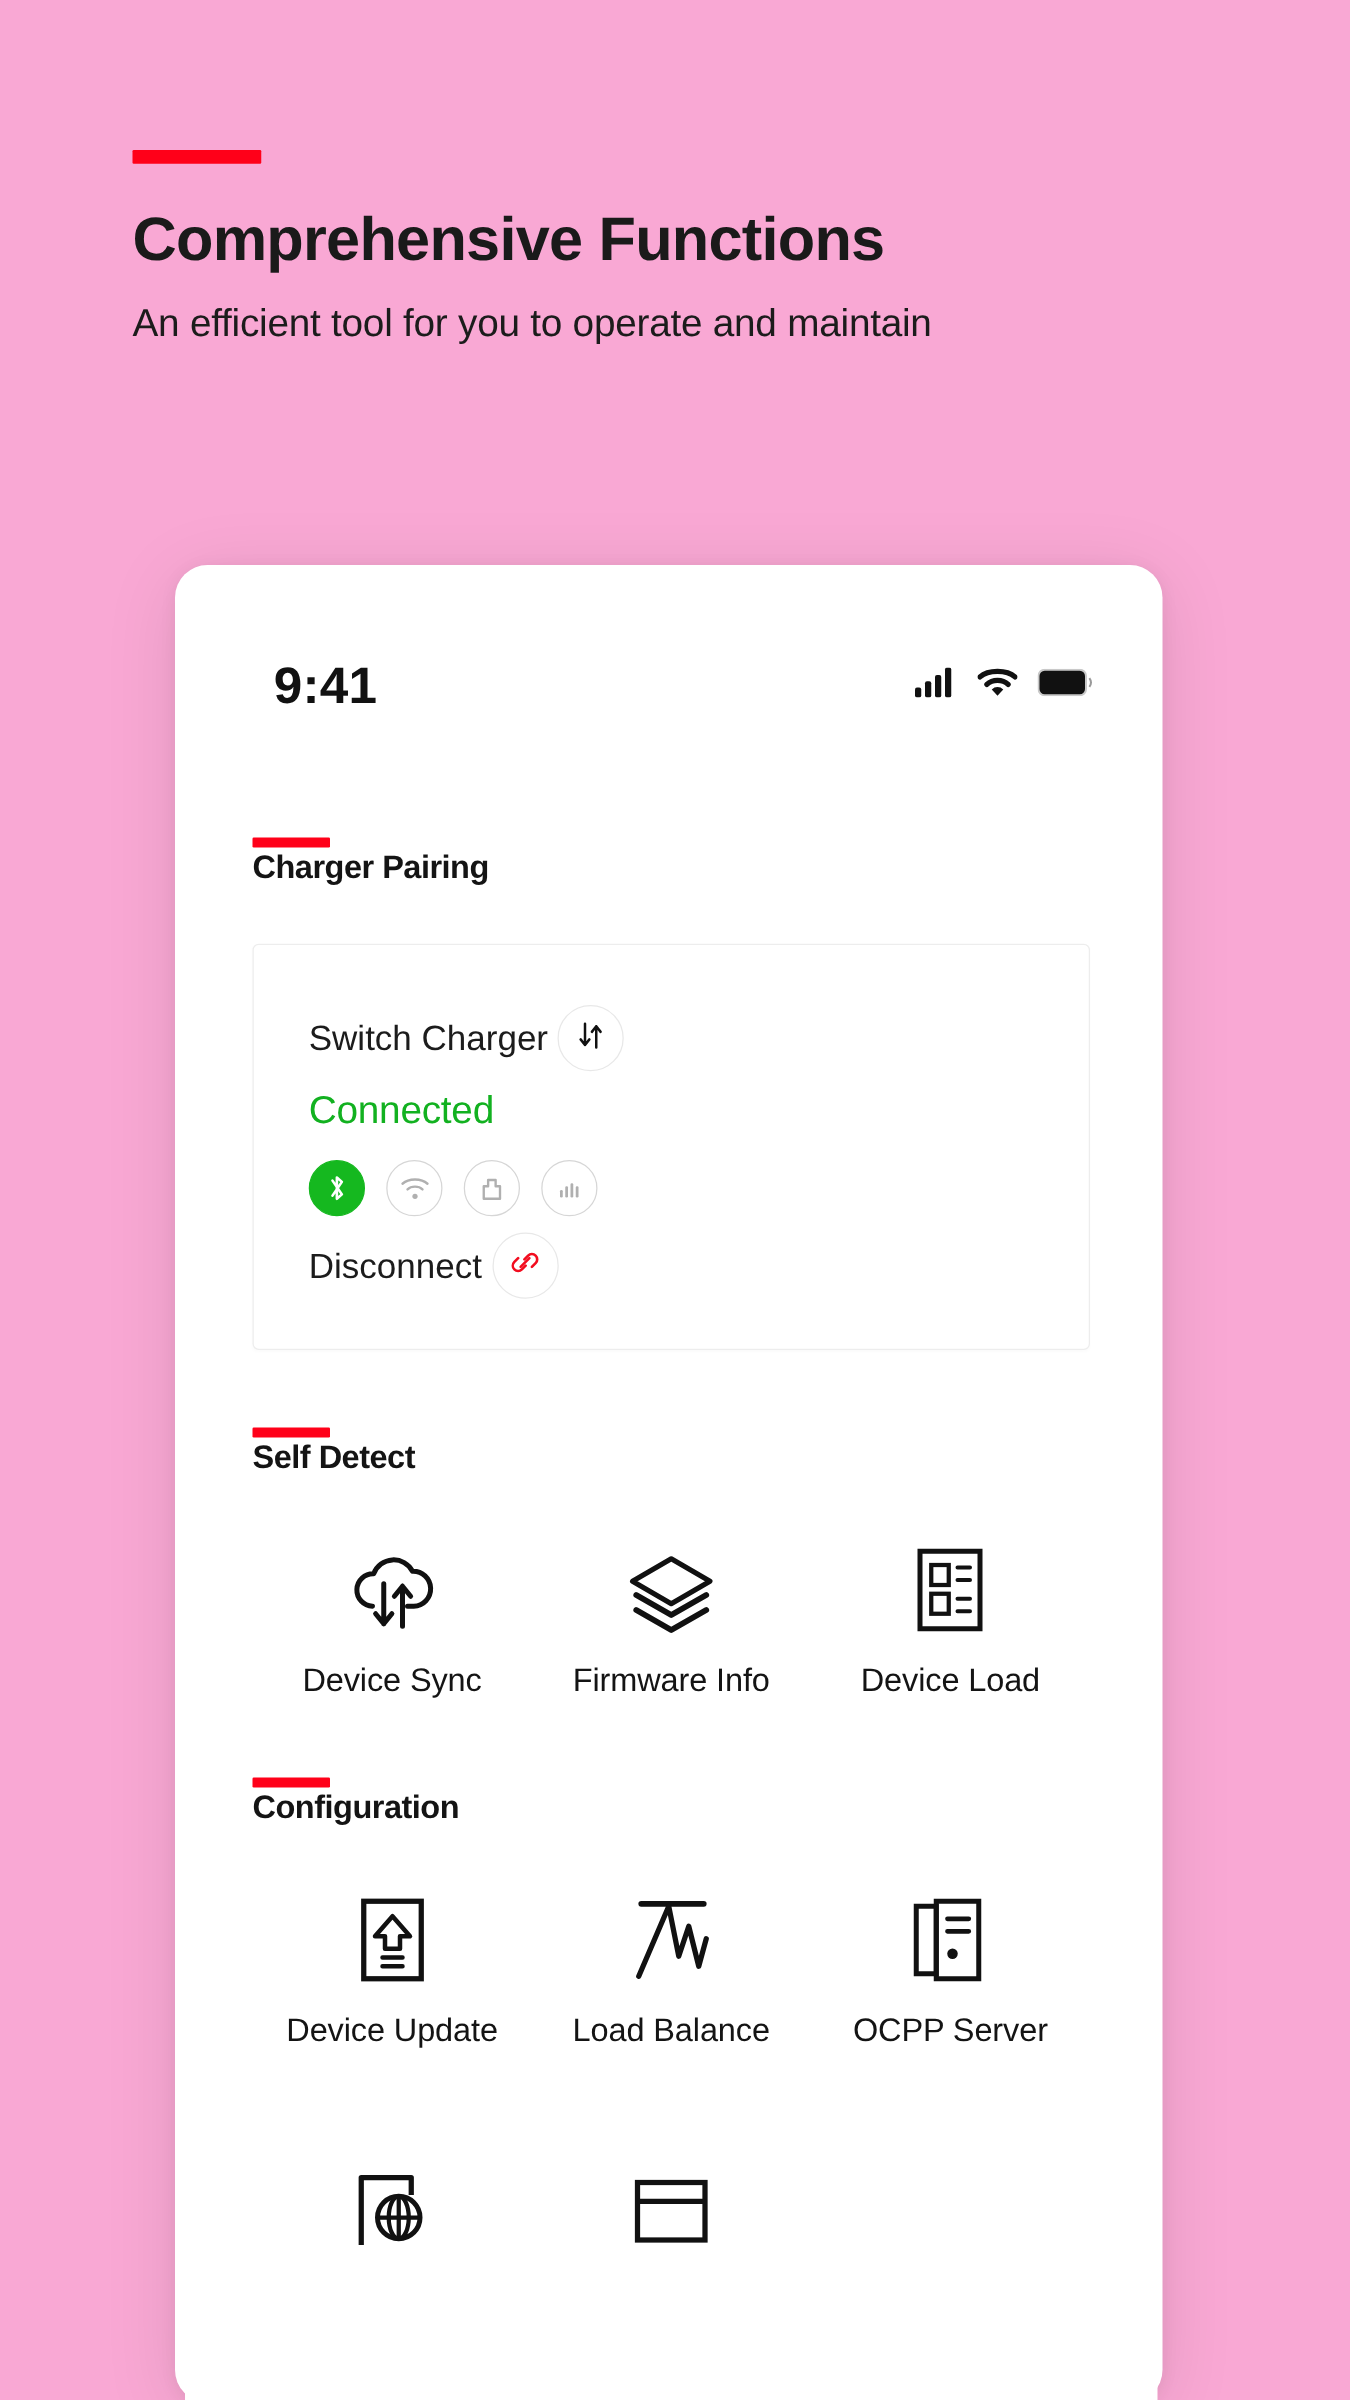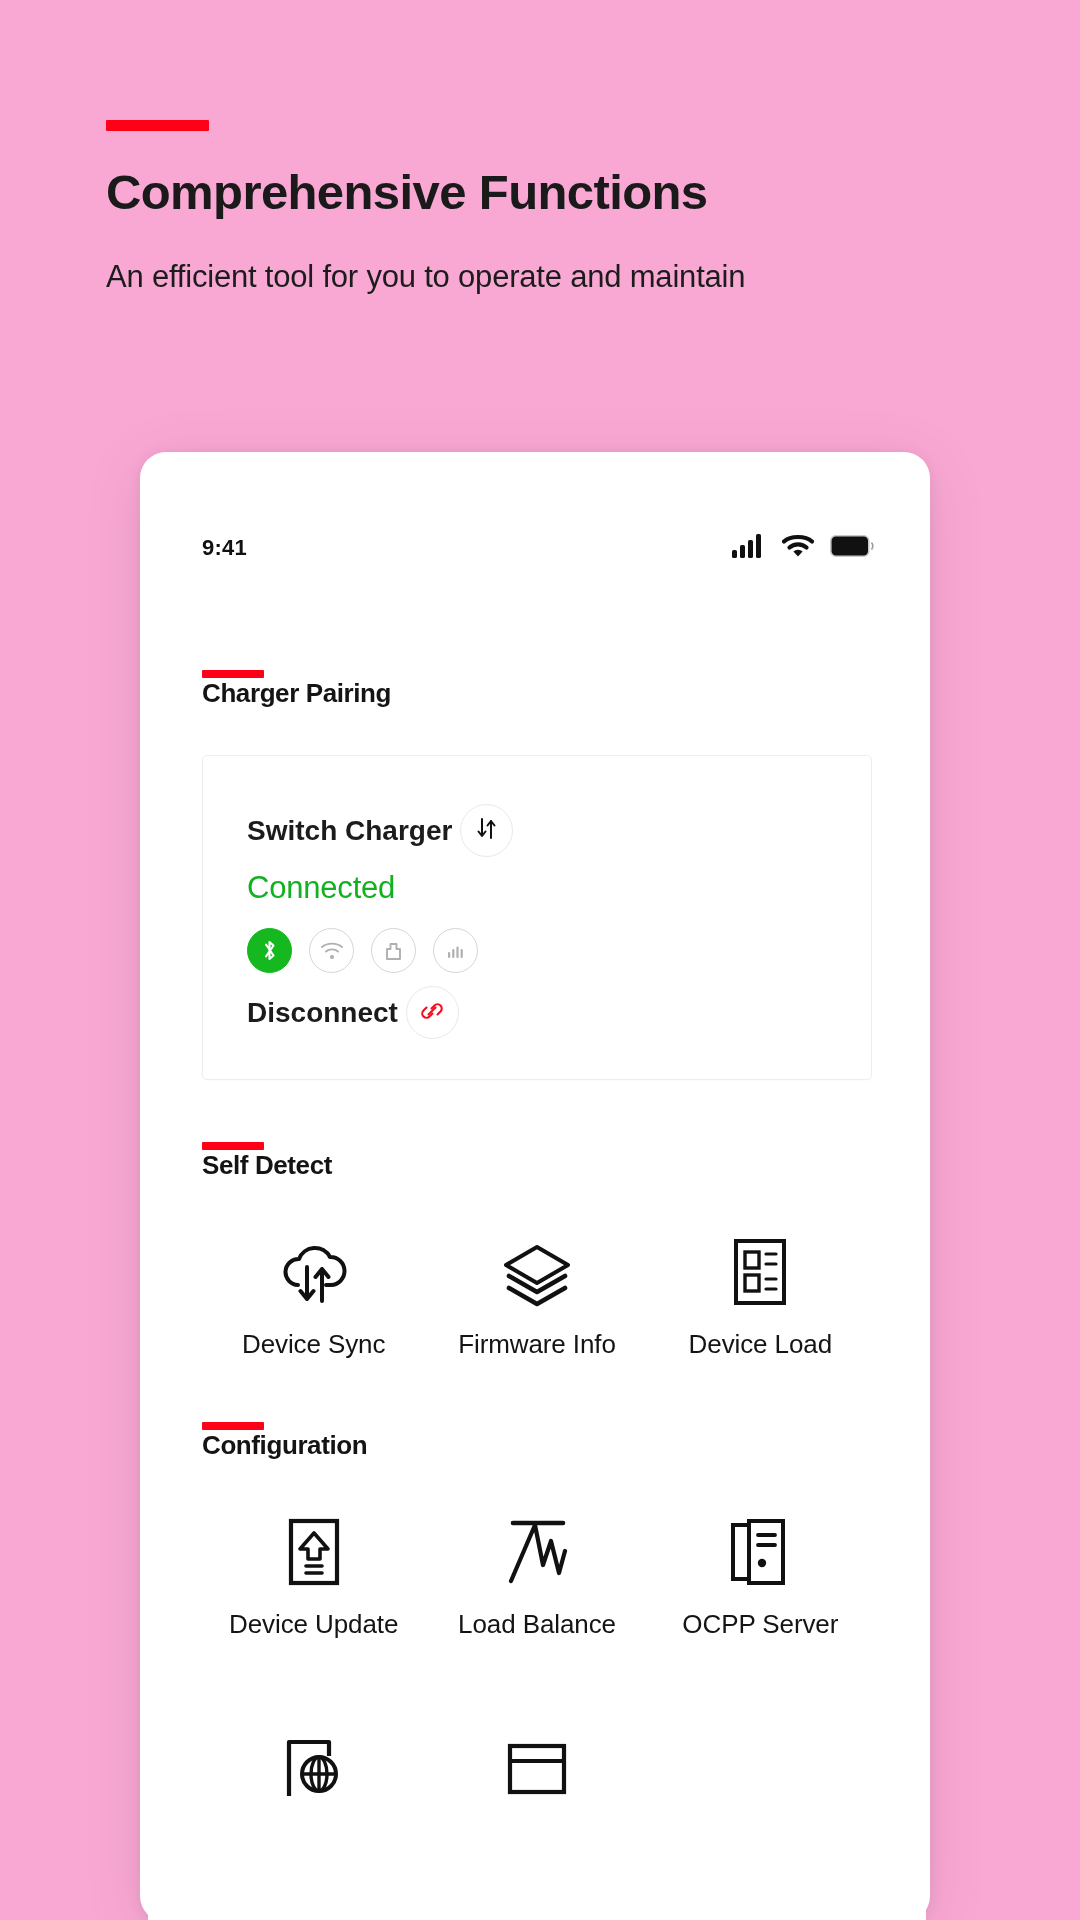"An efficient tool for you" .hero-sub { margin-top: 38px -> 20px }
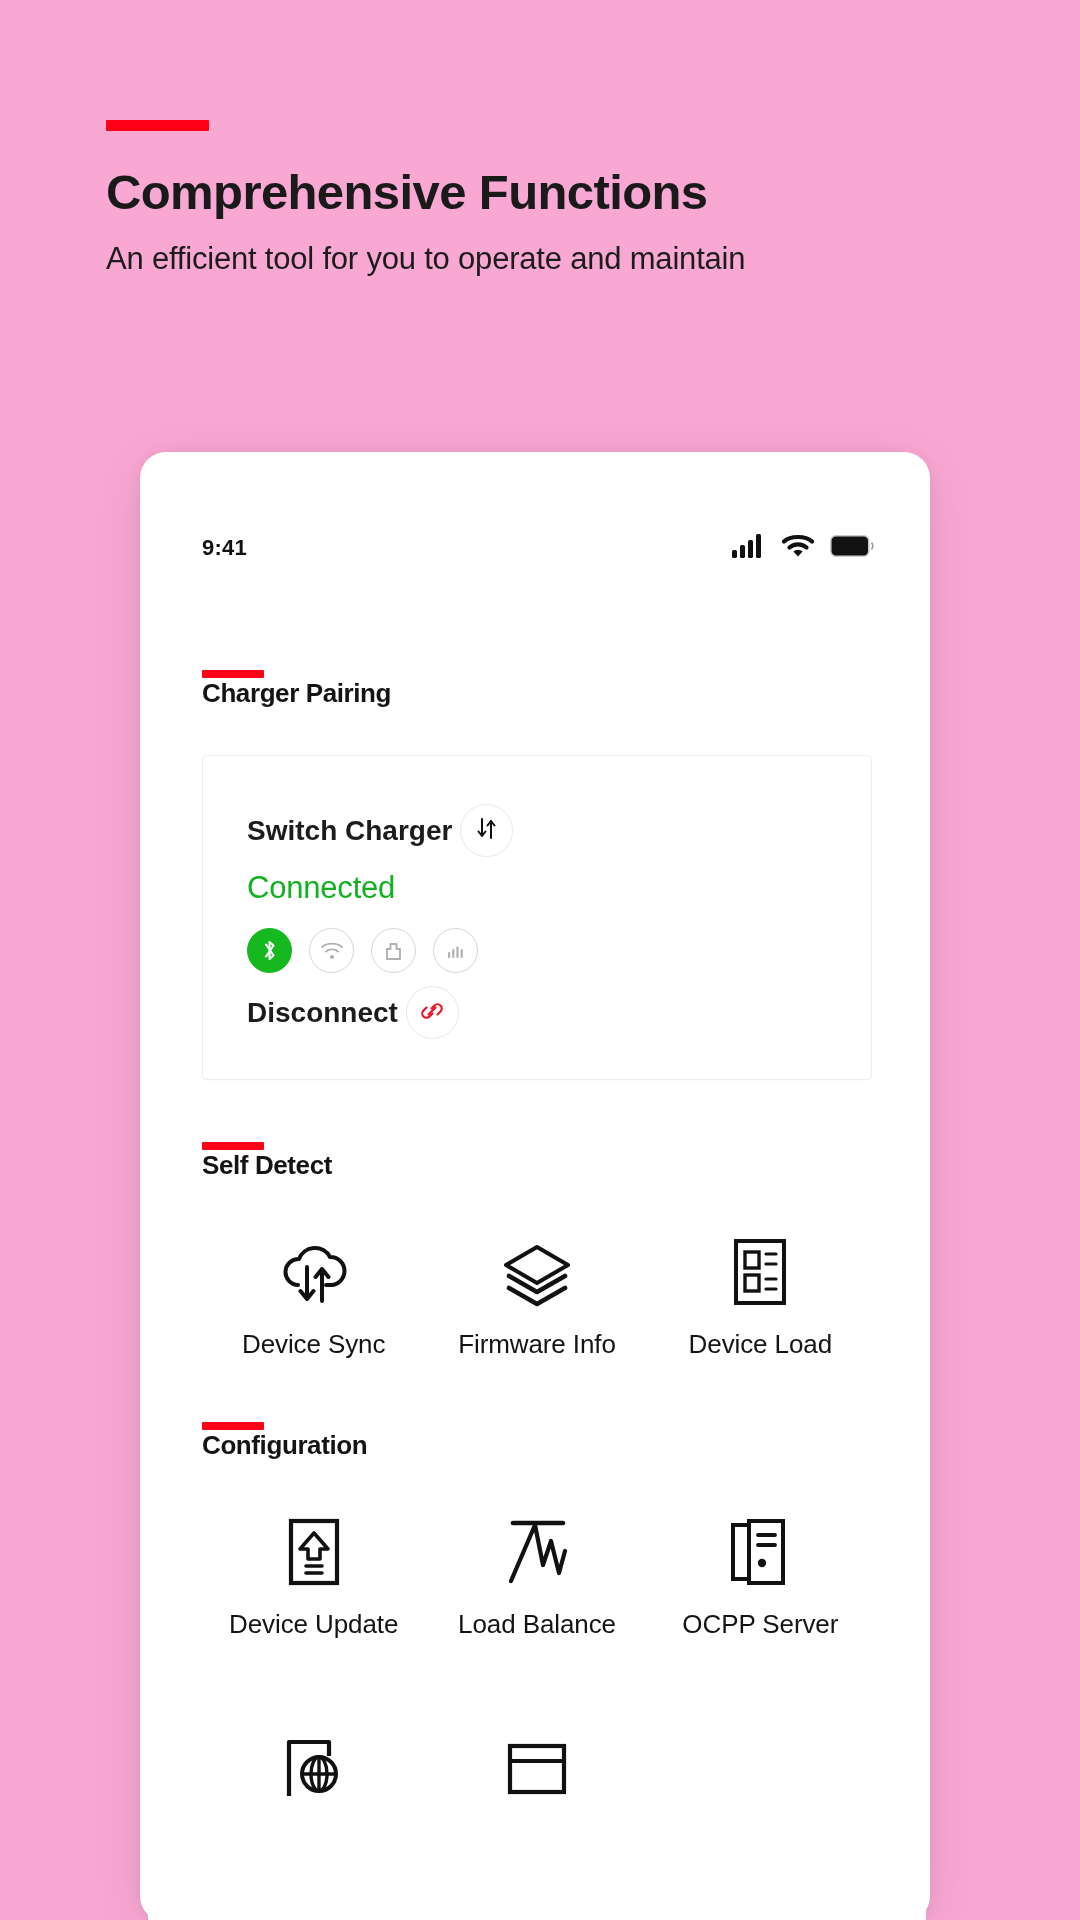"9:41" .clock { font-size: 22px -> 41px; margin-left: none -> 17px }
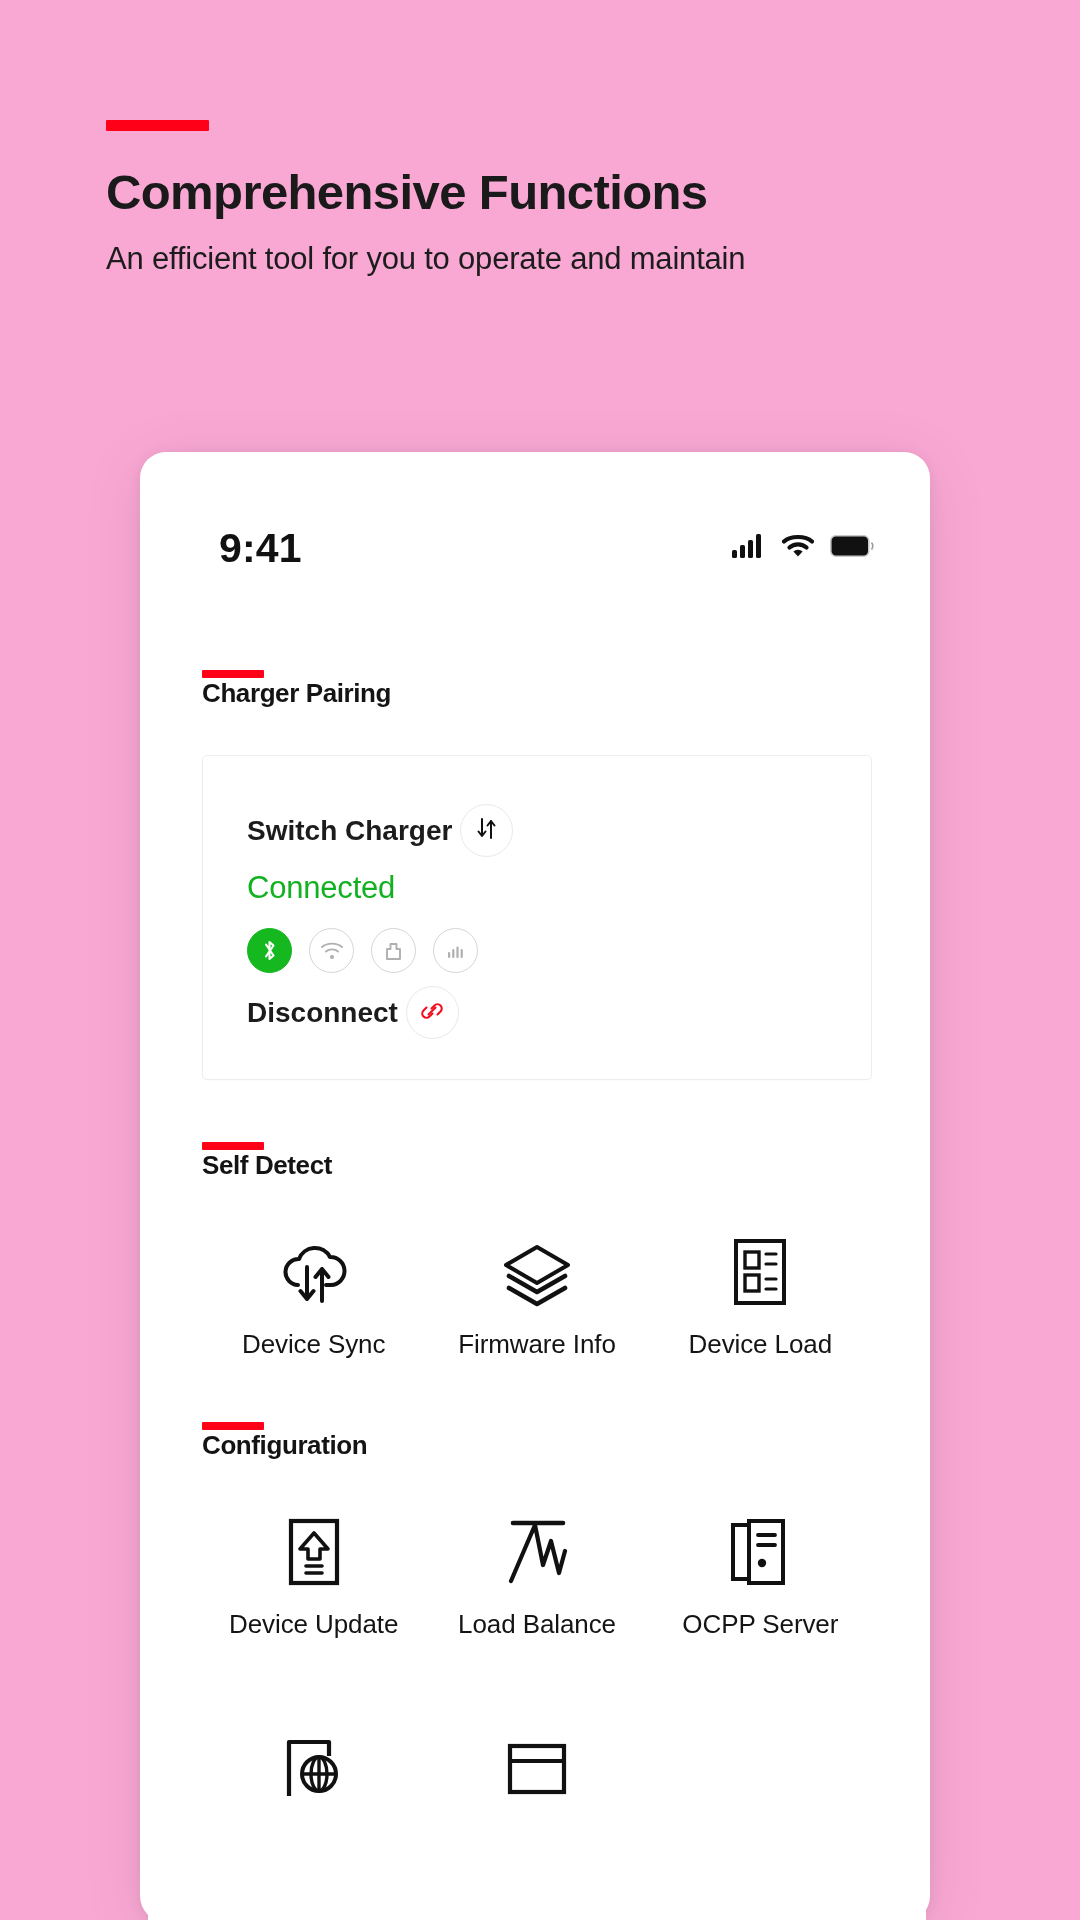"Switch Charger" .row-action { font-weight: bold -> none }
